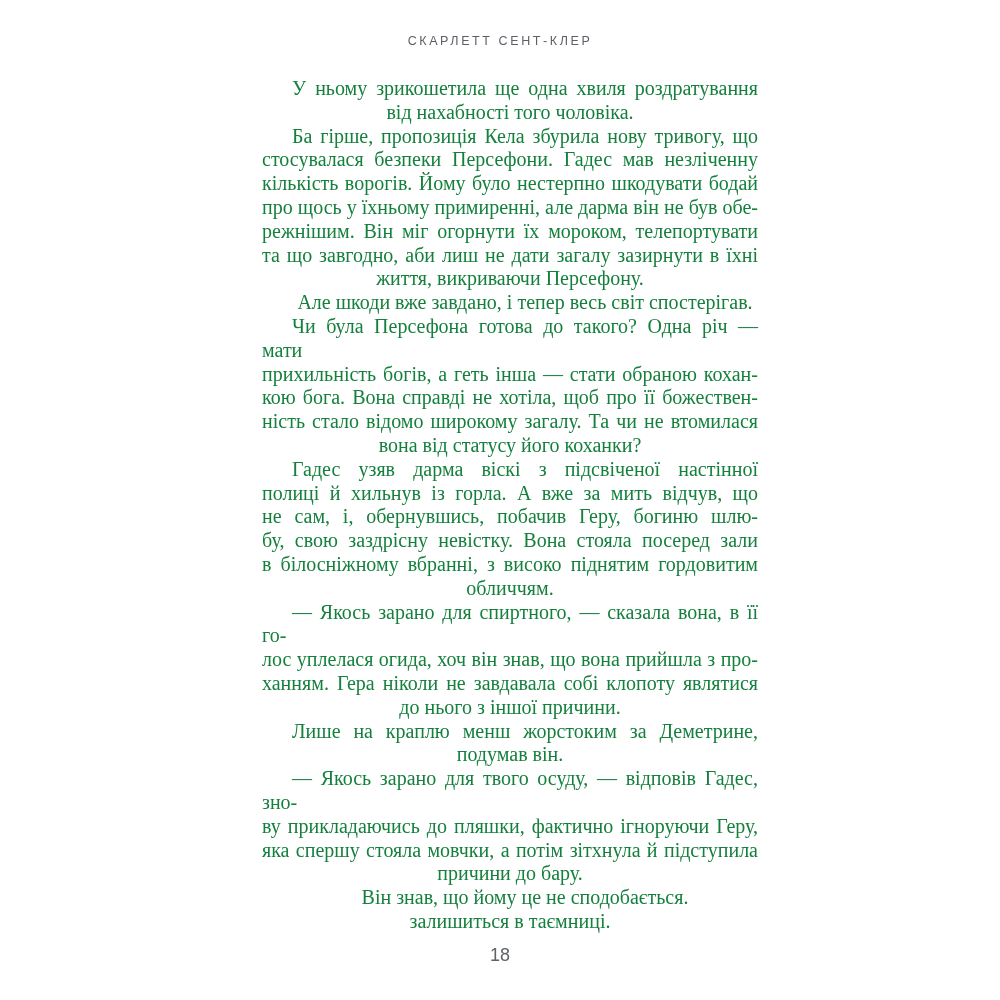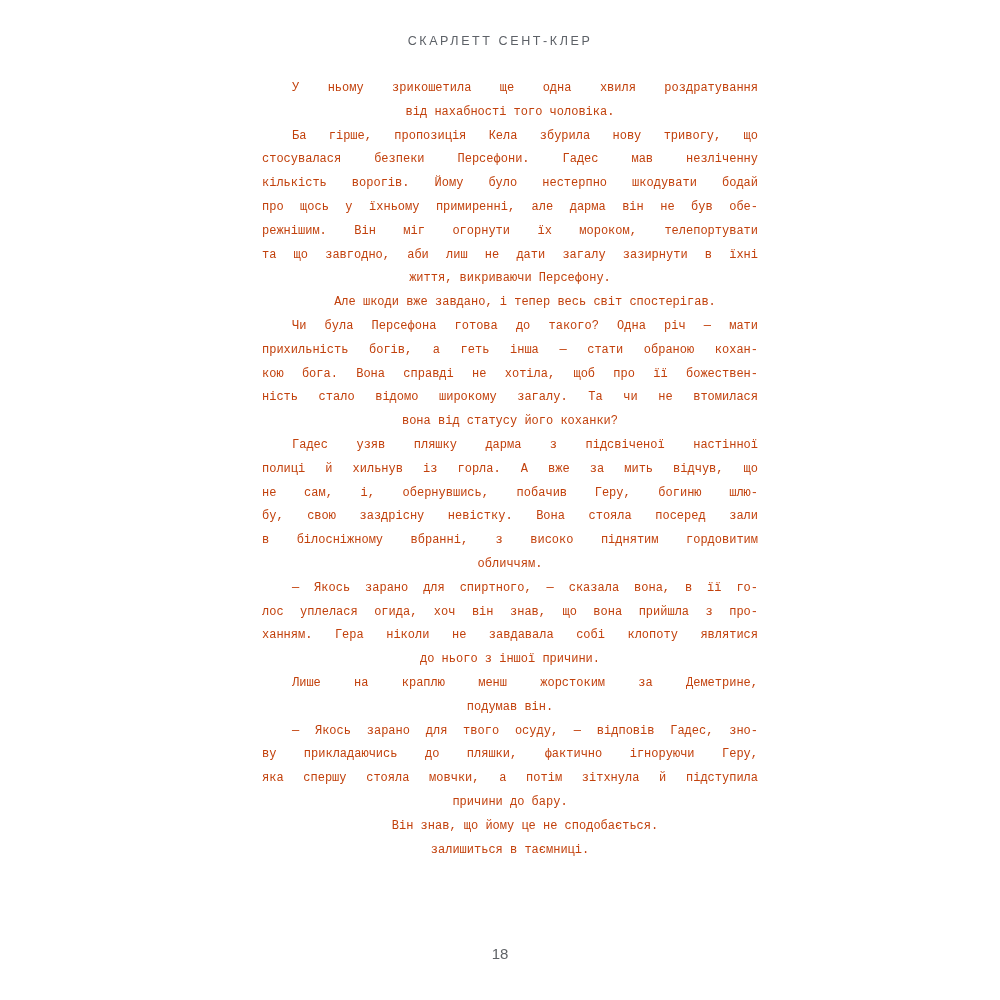"У ньому зрикошетила ще одна" .text-block { color: #c2410c -> #15803d; font-family: Liberation Mono, monospace -> Liberation Serif, serif; font-size: 12px -> 20px }
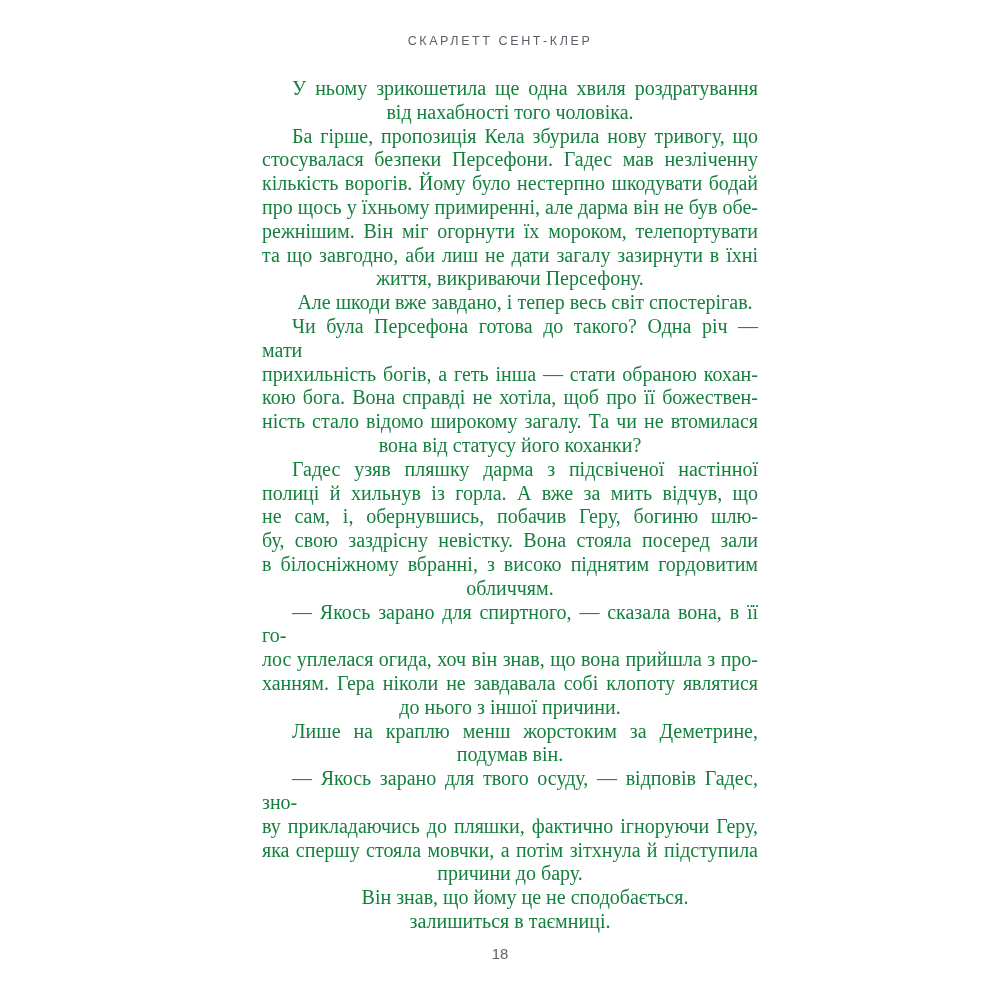"Гадес узяв пляшку дарма з" div.line { text: пляшку дарма -> дарма віскі }
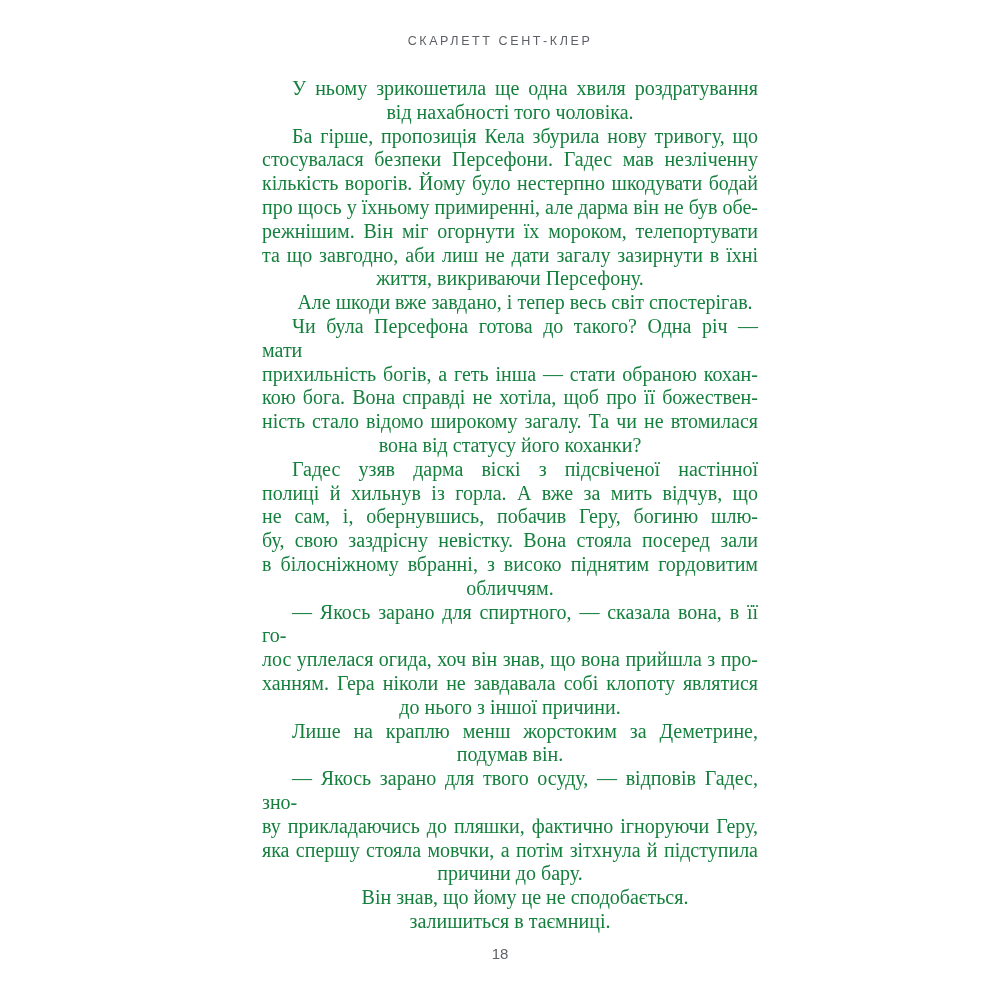"18" .page-number { font-size: 15px -> 18px }
